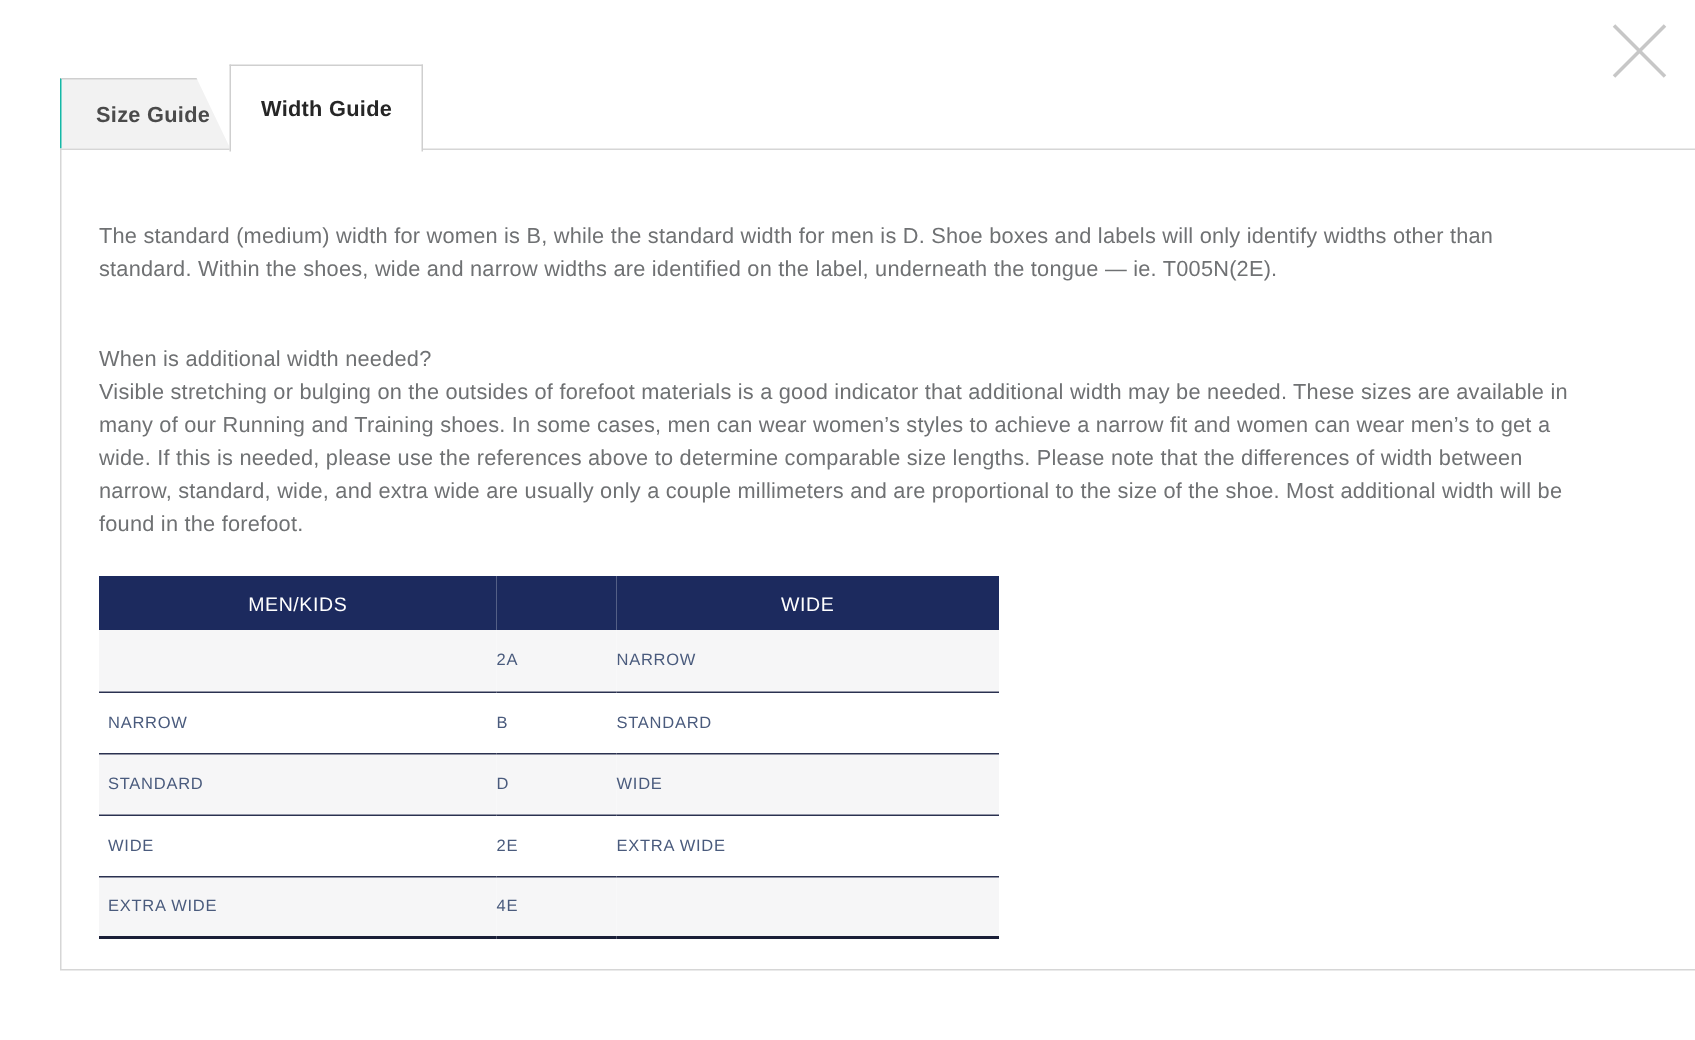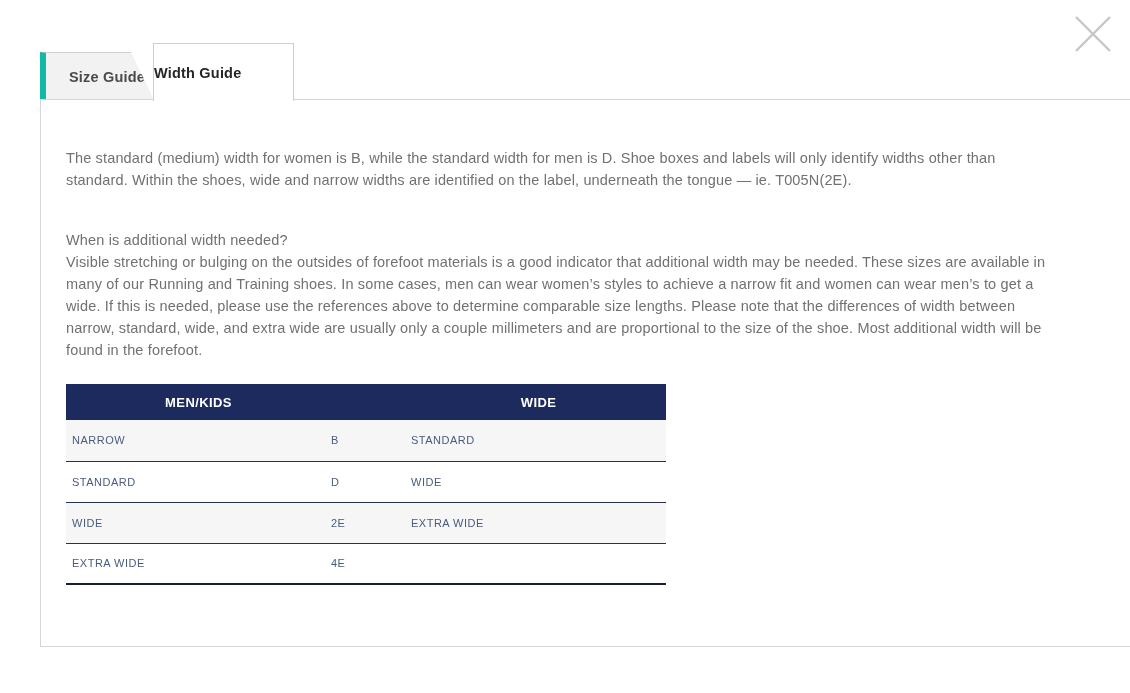"Size Guide" .tab-inactive { border-left: 6px solid #14b8a6 -> 1px solid #14b8a6 }
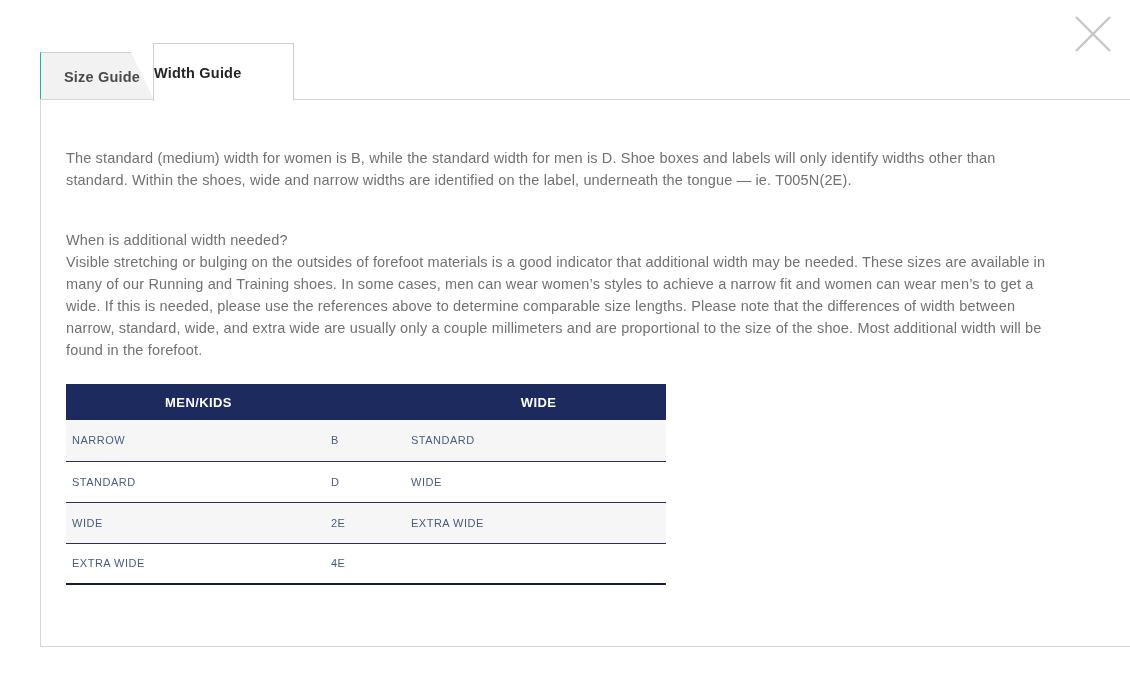"Width Guide" .tab-active { padding-left: none -> 20px; width: 141px -> 129px }
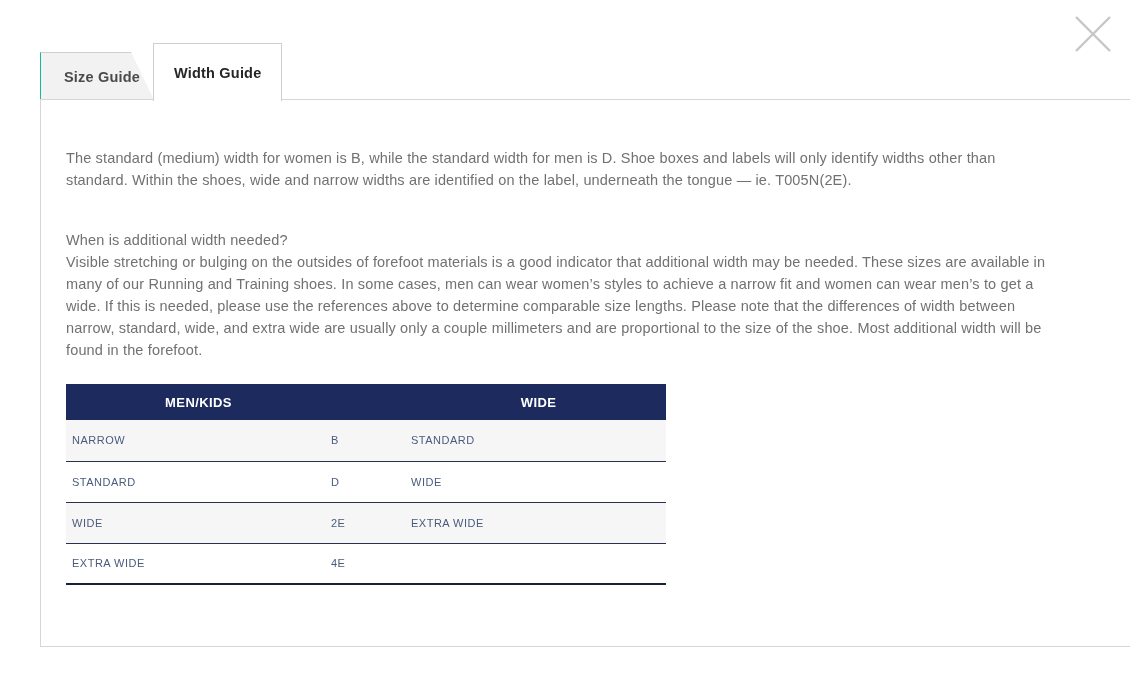"MEN/KIDS" .width-table thead th { font-weight: bold -> normal }
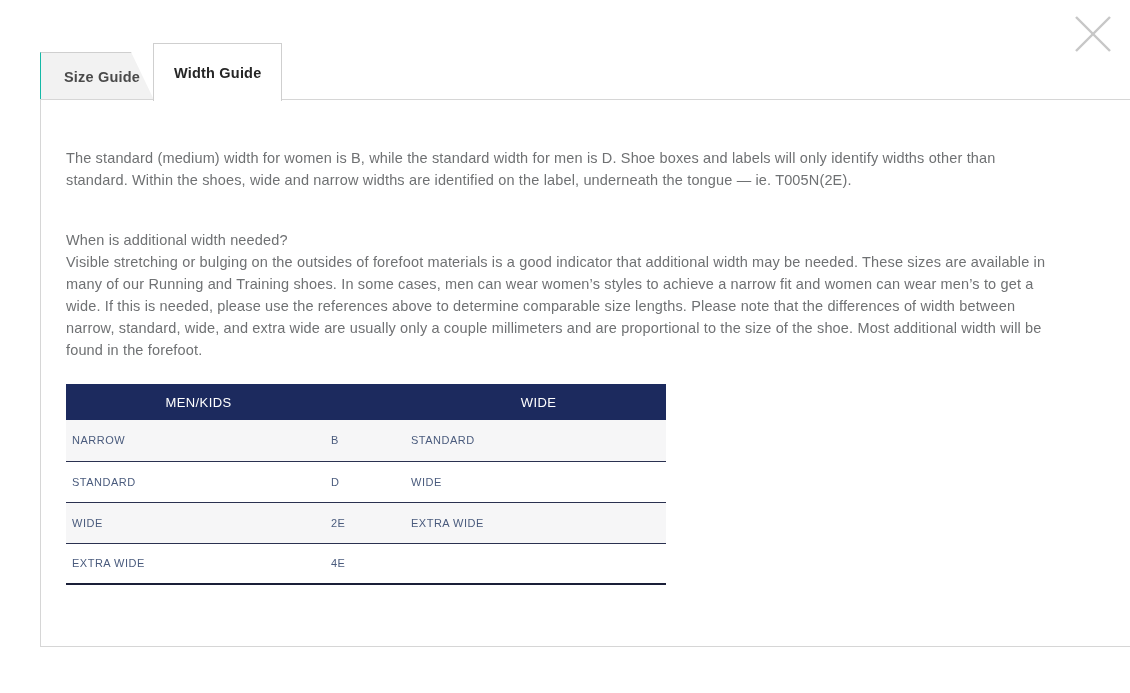"2A" tr { html: none -> <tr> <td></td> <td>2A</td> <td>NARROW</td> </tr> }
